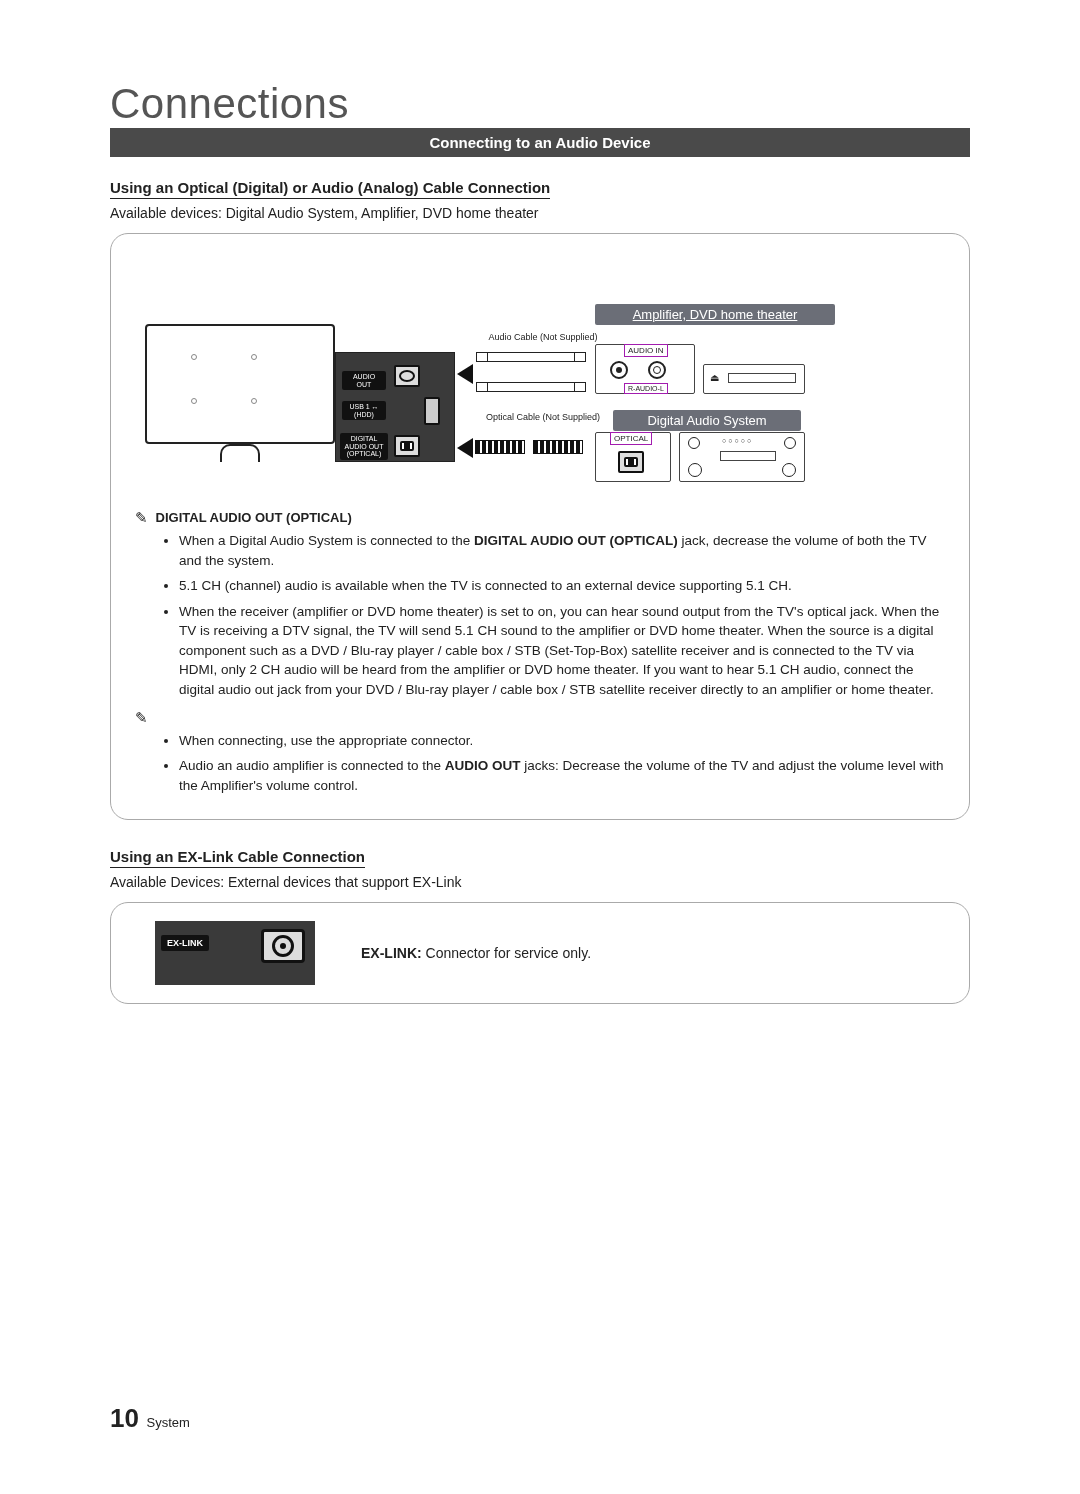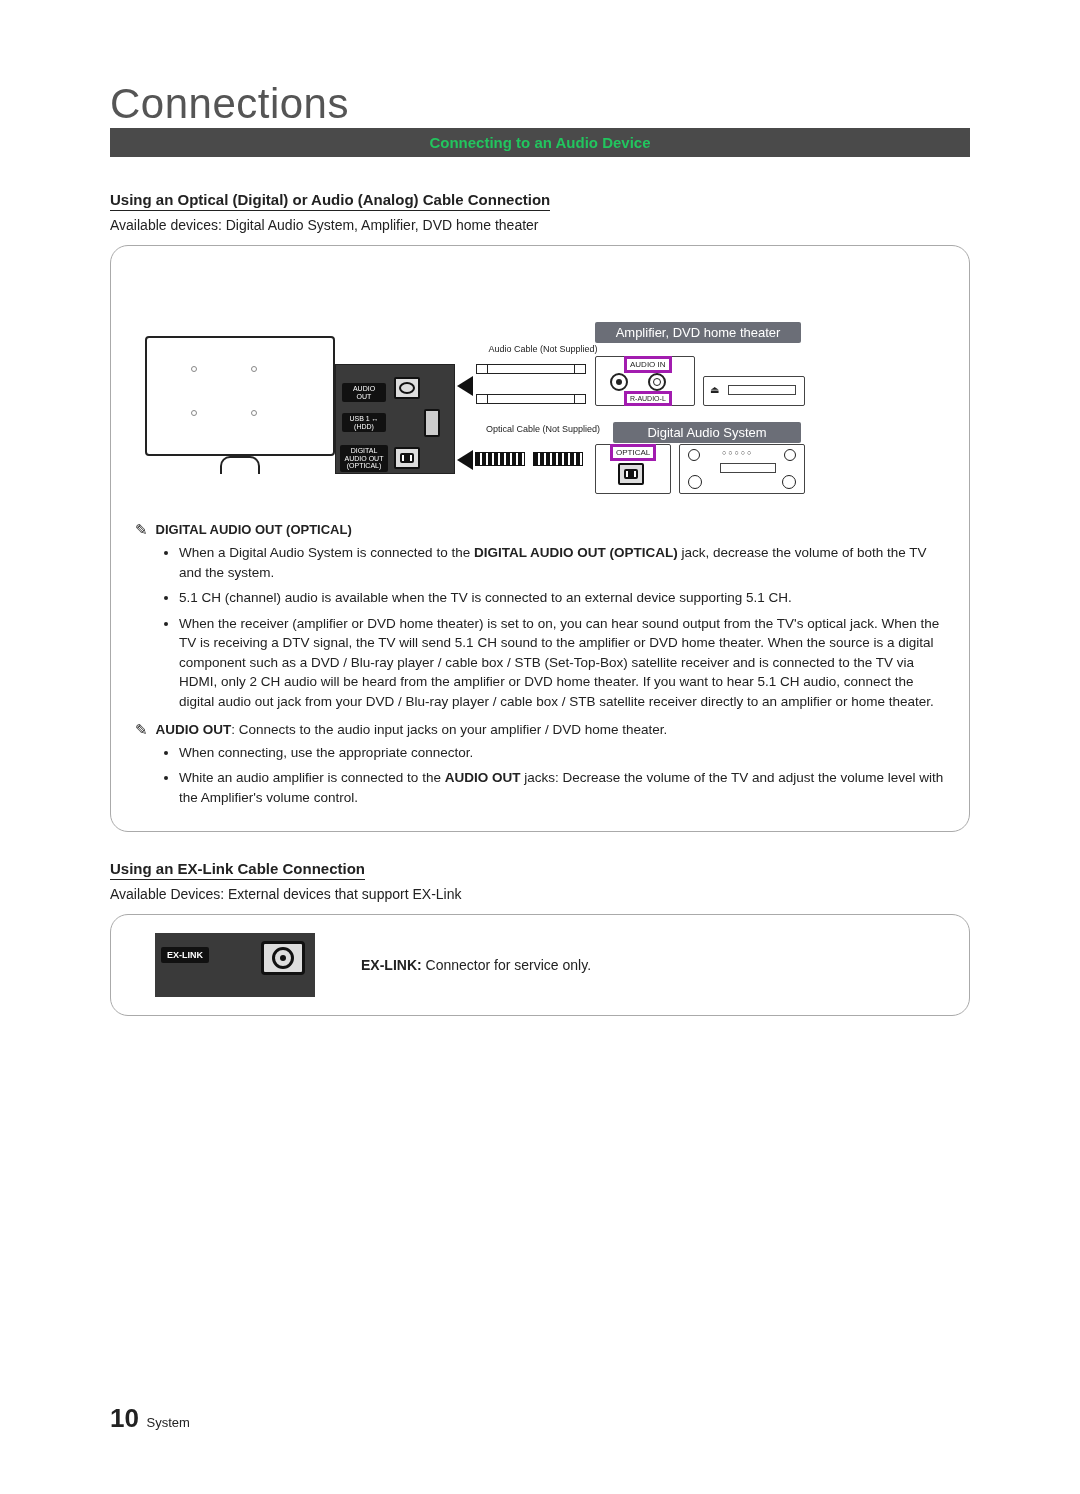"Connecting to an Audio Device" .section-bar { color: #22c55e -> #ffffff; margin-bottom: 34px -> 22px }
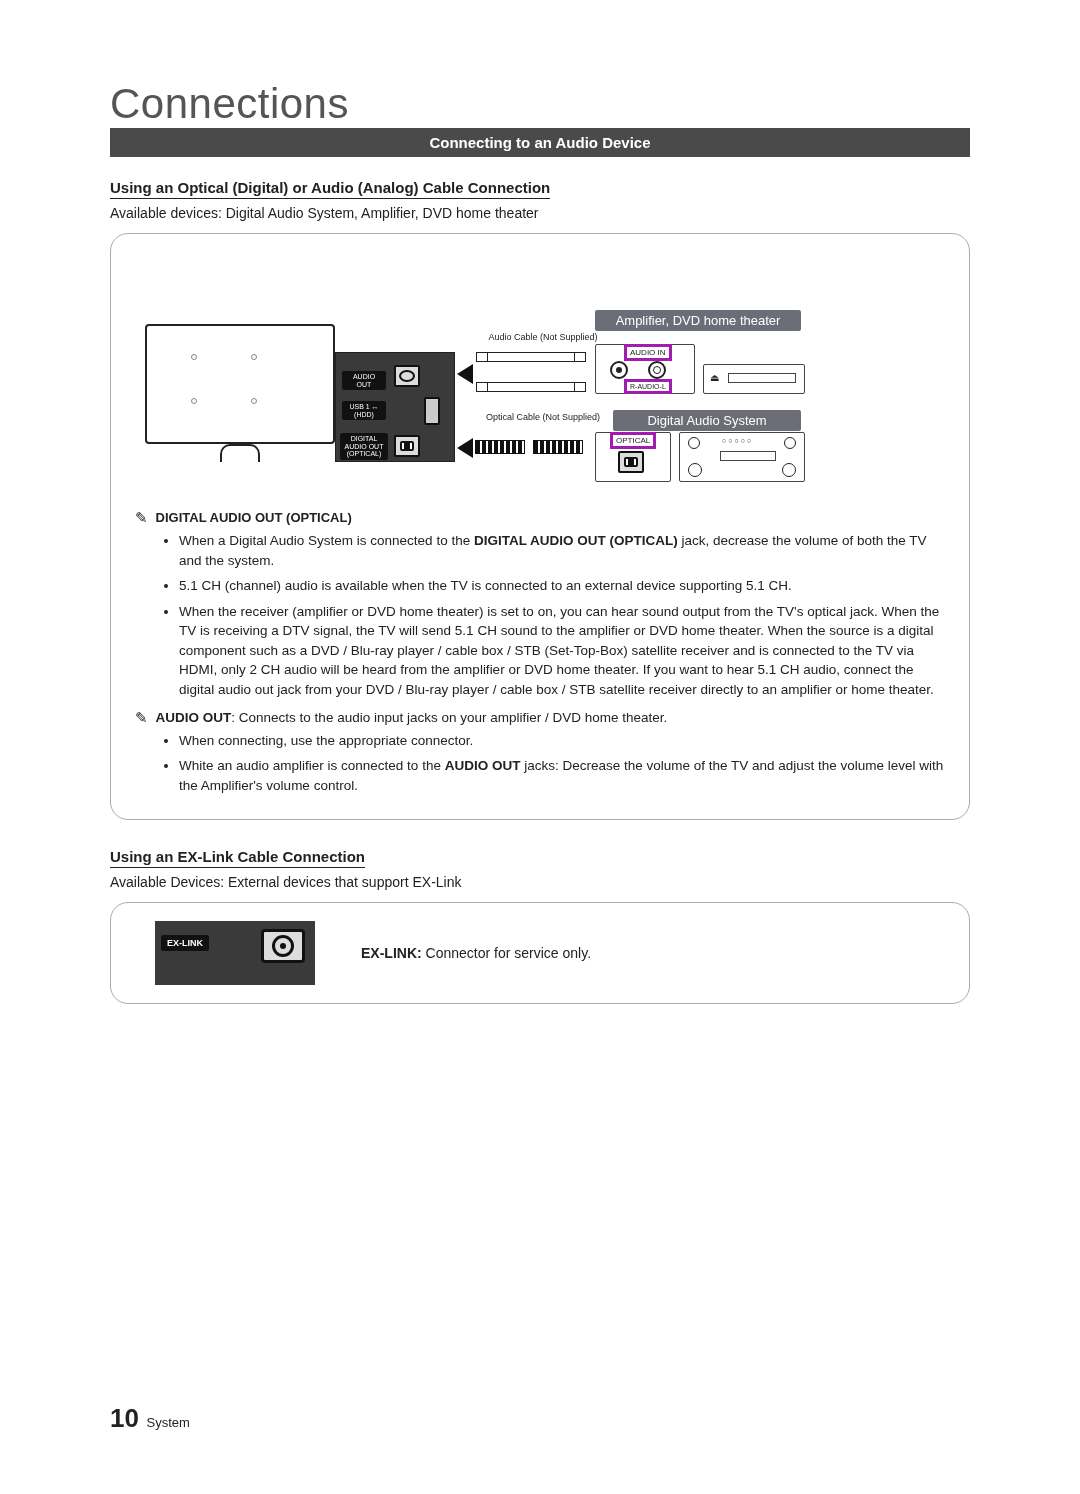"Amplifier, DVD home theater" div.device-title { text-decoration: none -> underline; top: 58px -> 52px; width: 206px -> 240px }
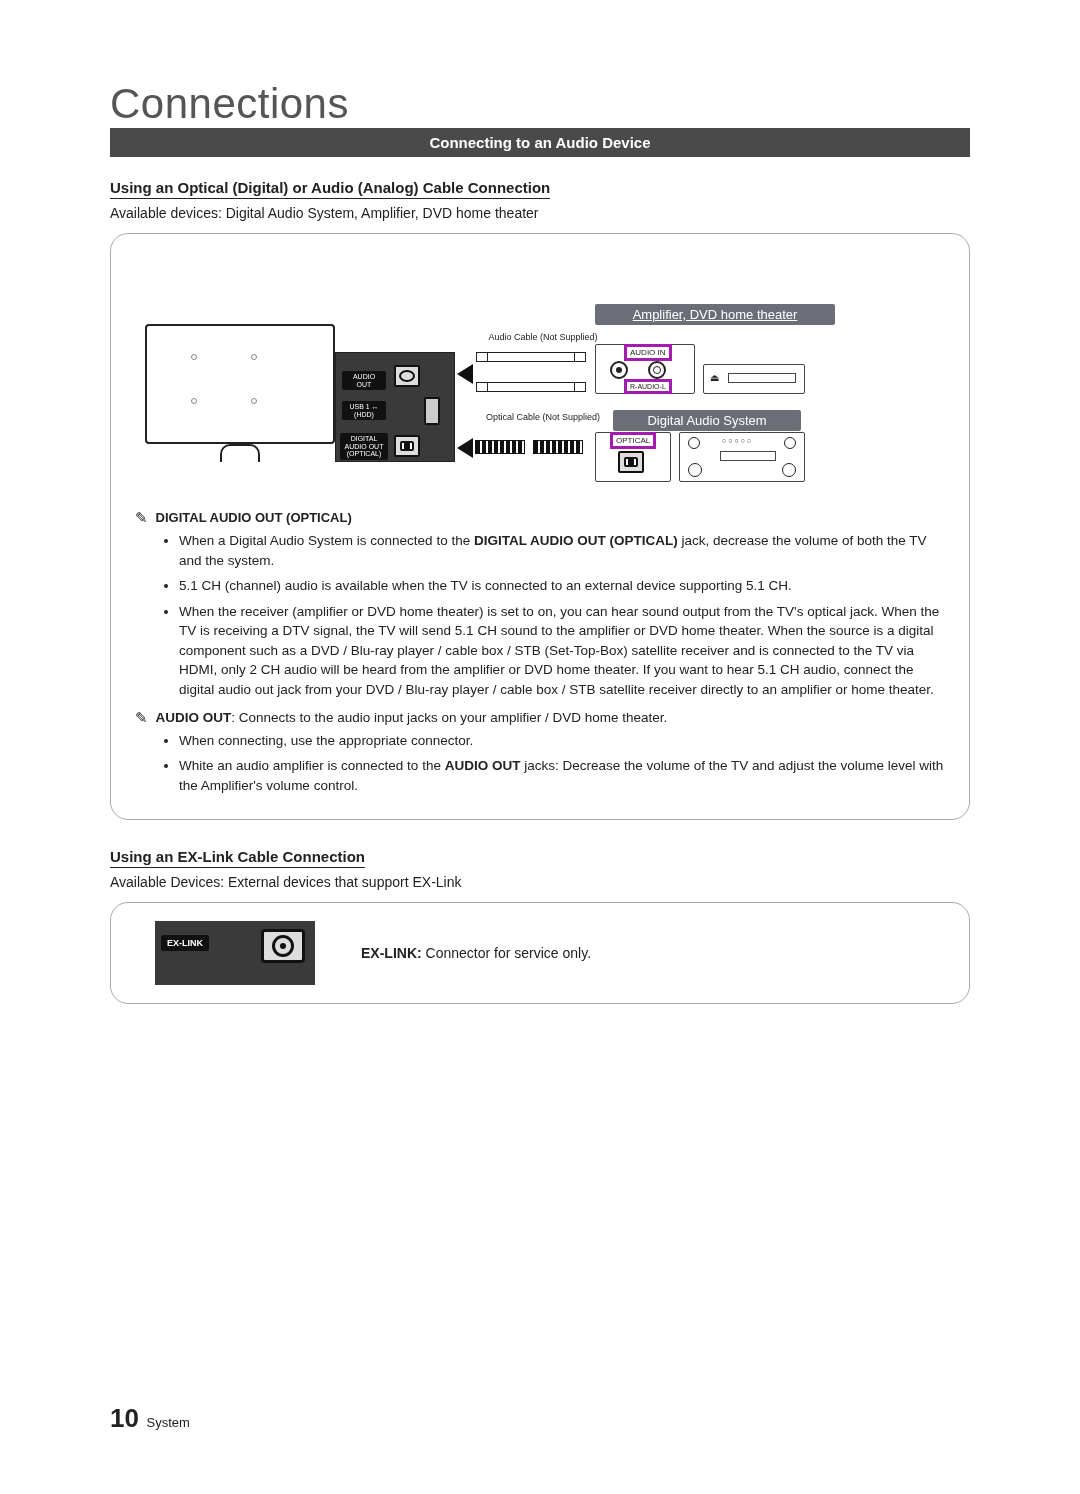"AUDIO IN" .device-sub { border: 3px solid #a21caf -> 1px solid #a21caf }
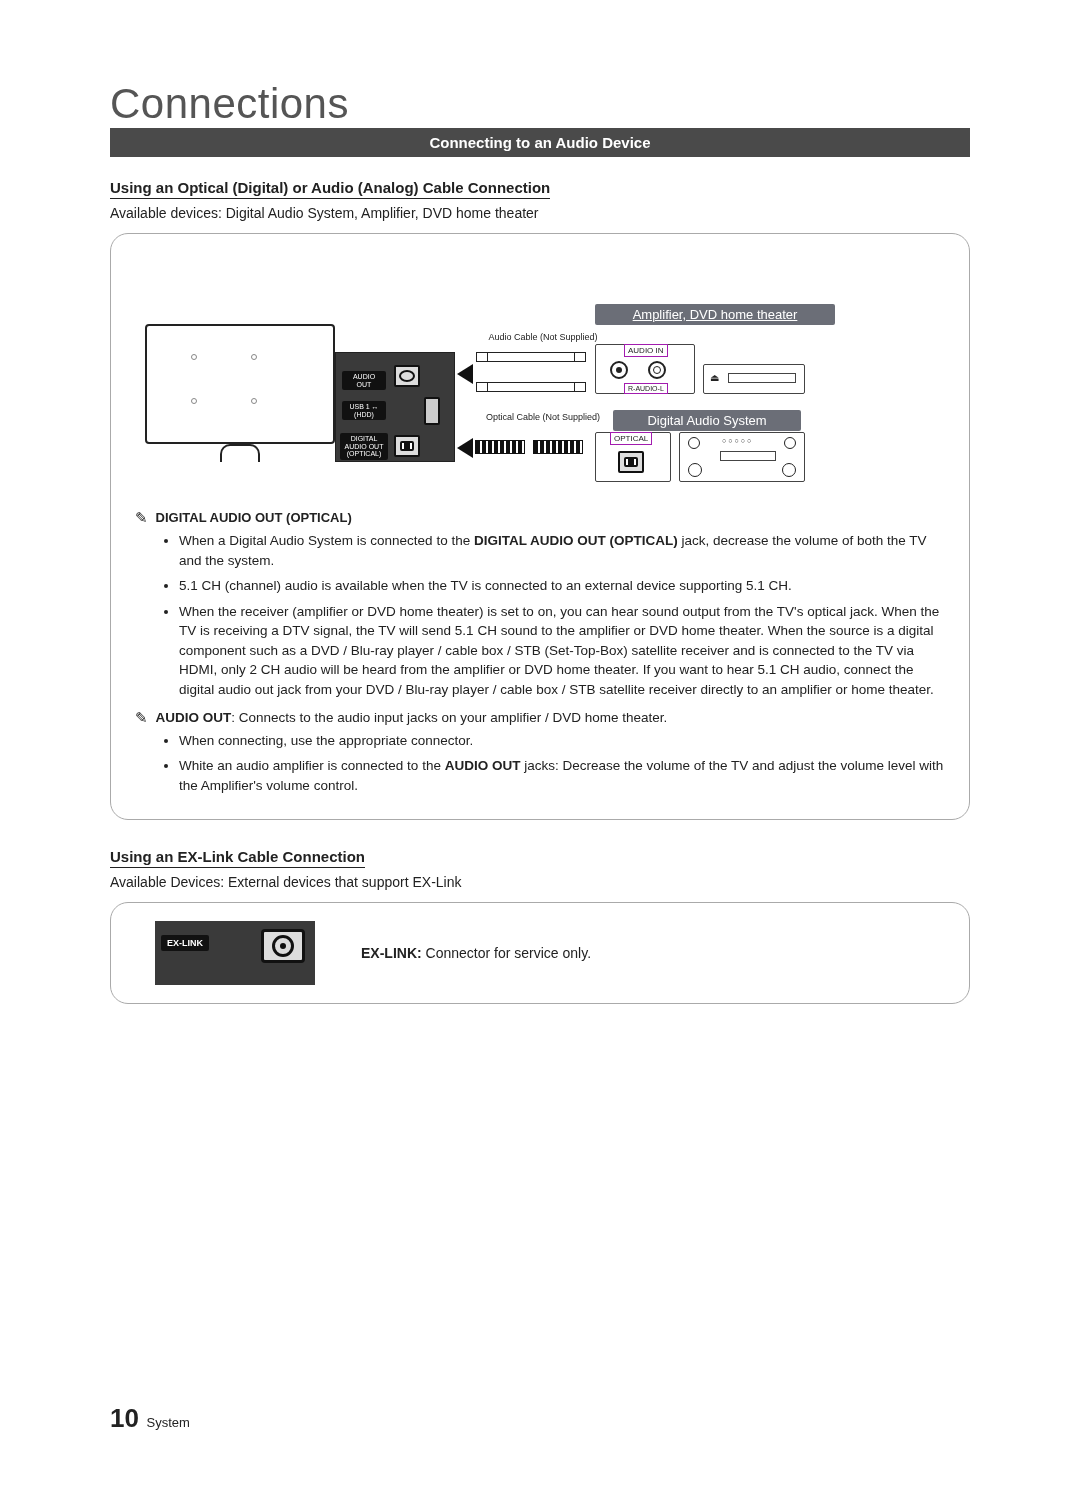"AUDIO OUT: Connects to the" span { html: <span> <span>AUDIO OUT</span><span>: Connects to the audio input jacks on your amplifier / DVD home theater.</span> </span> -> none }
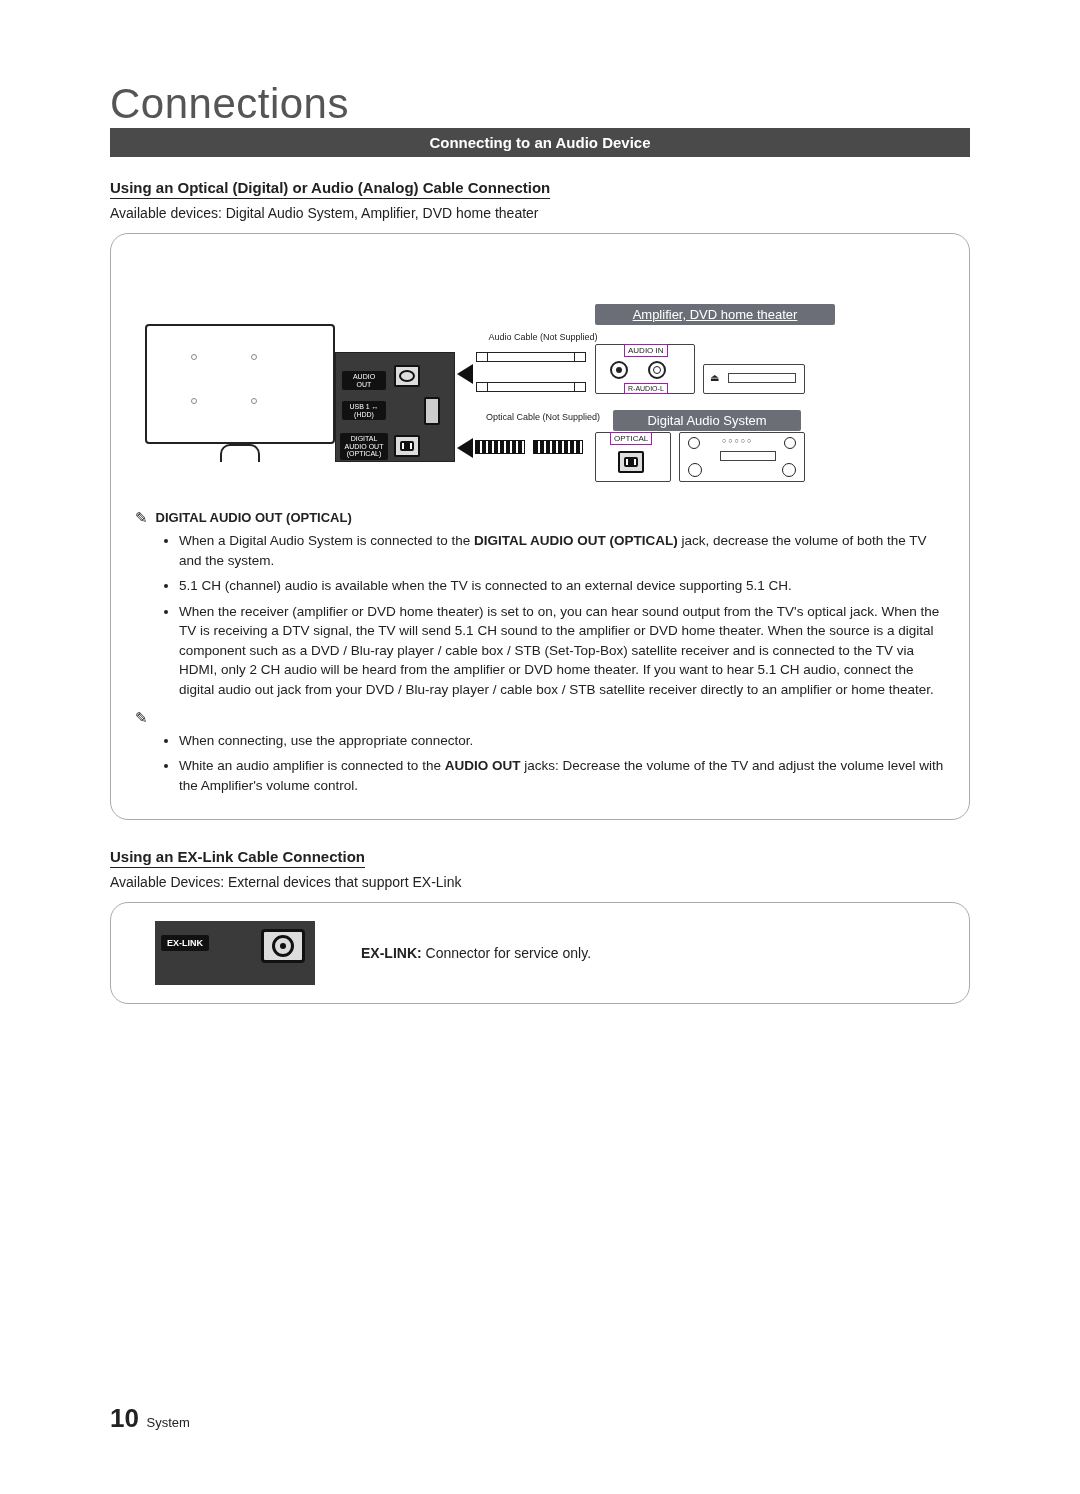"White an audio amplifier is" span { text: White -> Audio }
